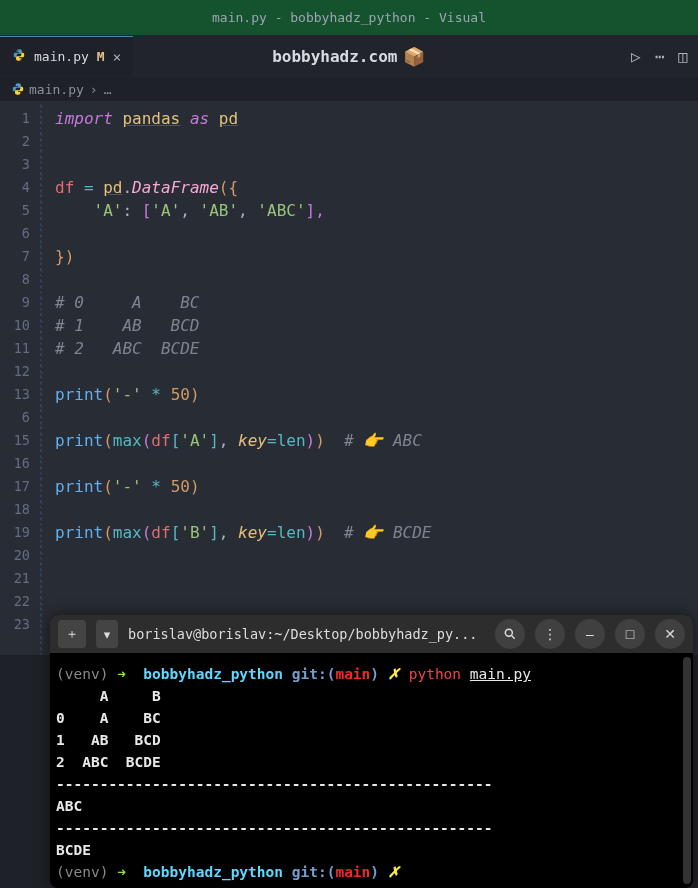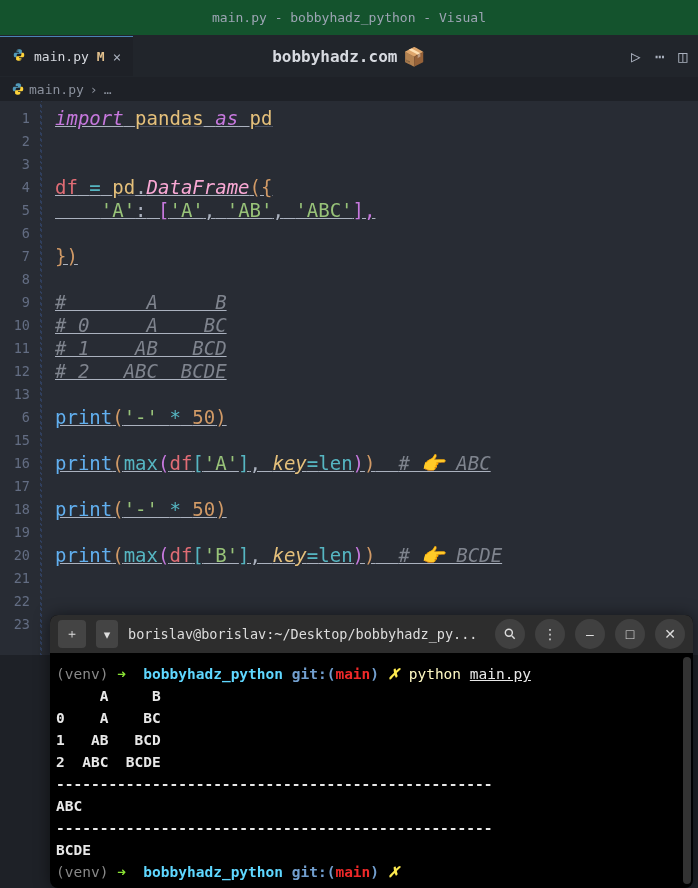"import pandas as pd" .code-line { font-size: 19px -> 16px; text-decoration: underline -> none }
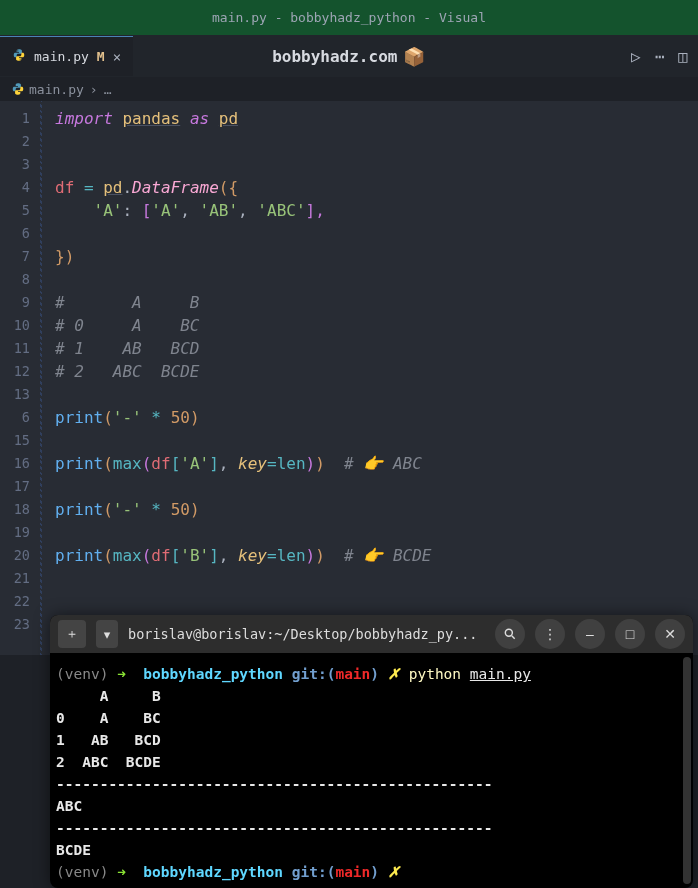"# A B" div.code-line { html: <div><span># A B</span></div> -> none }
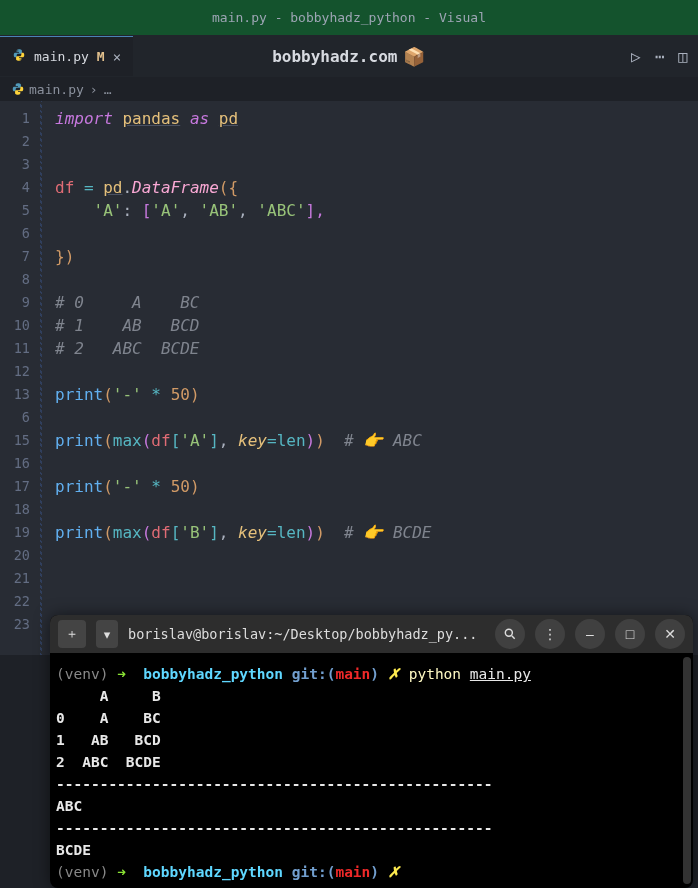"python" .t-cmd { color: #fef9c3 -> #ef4444 }
